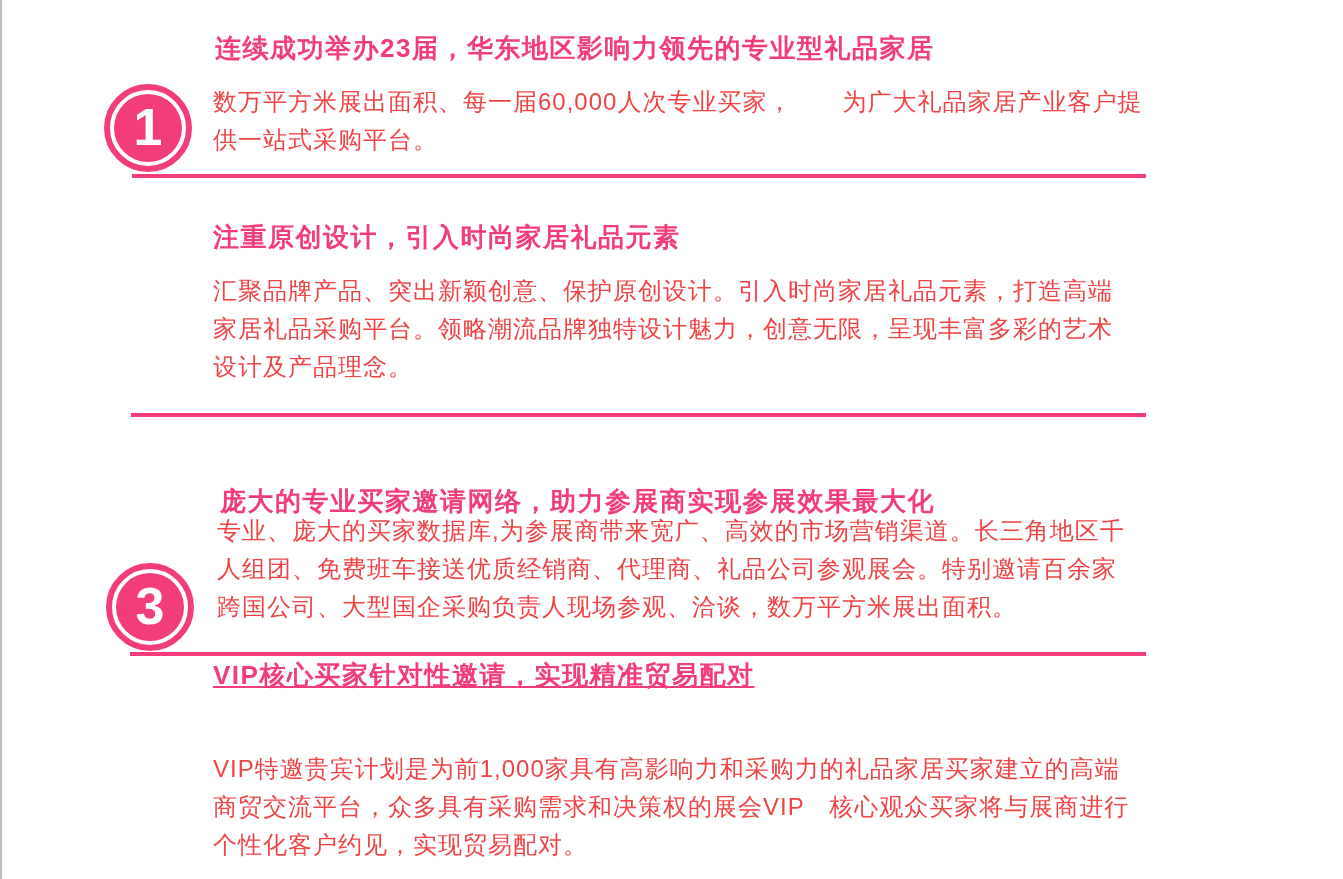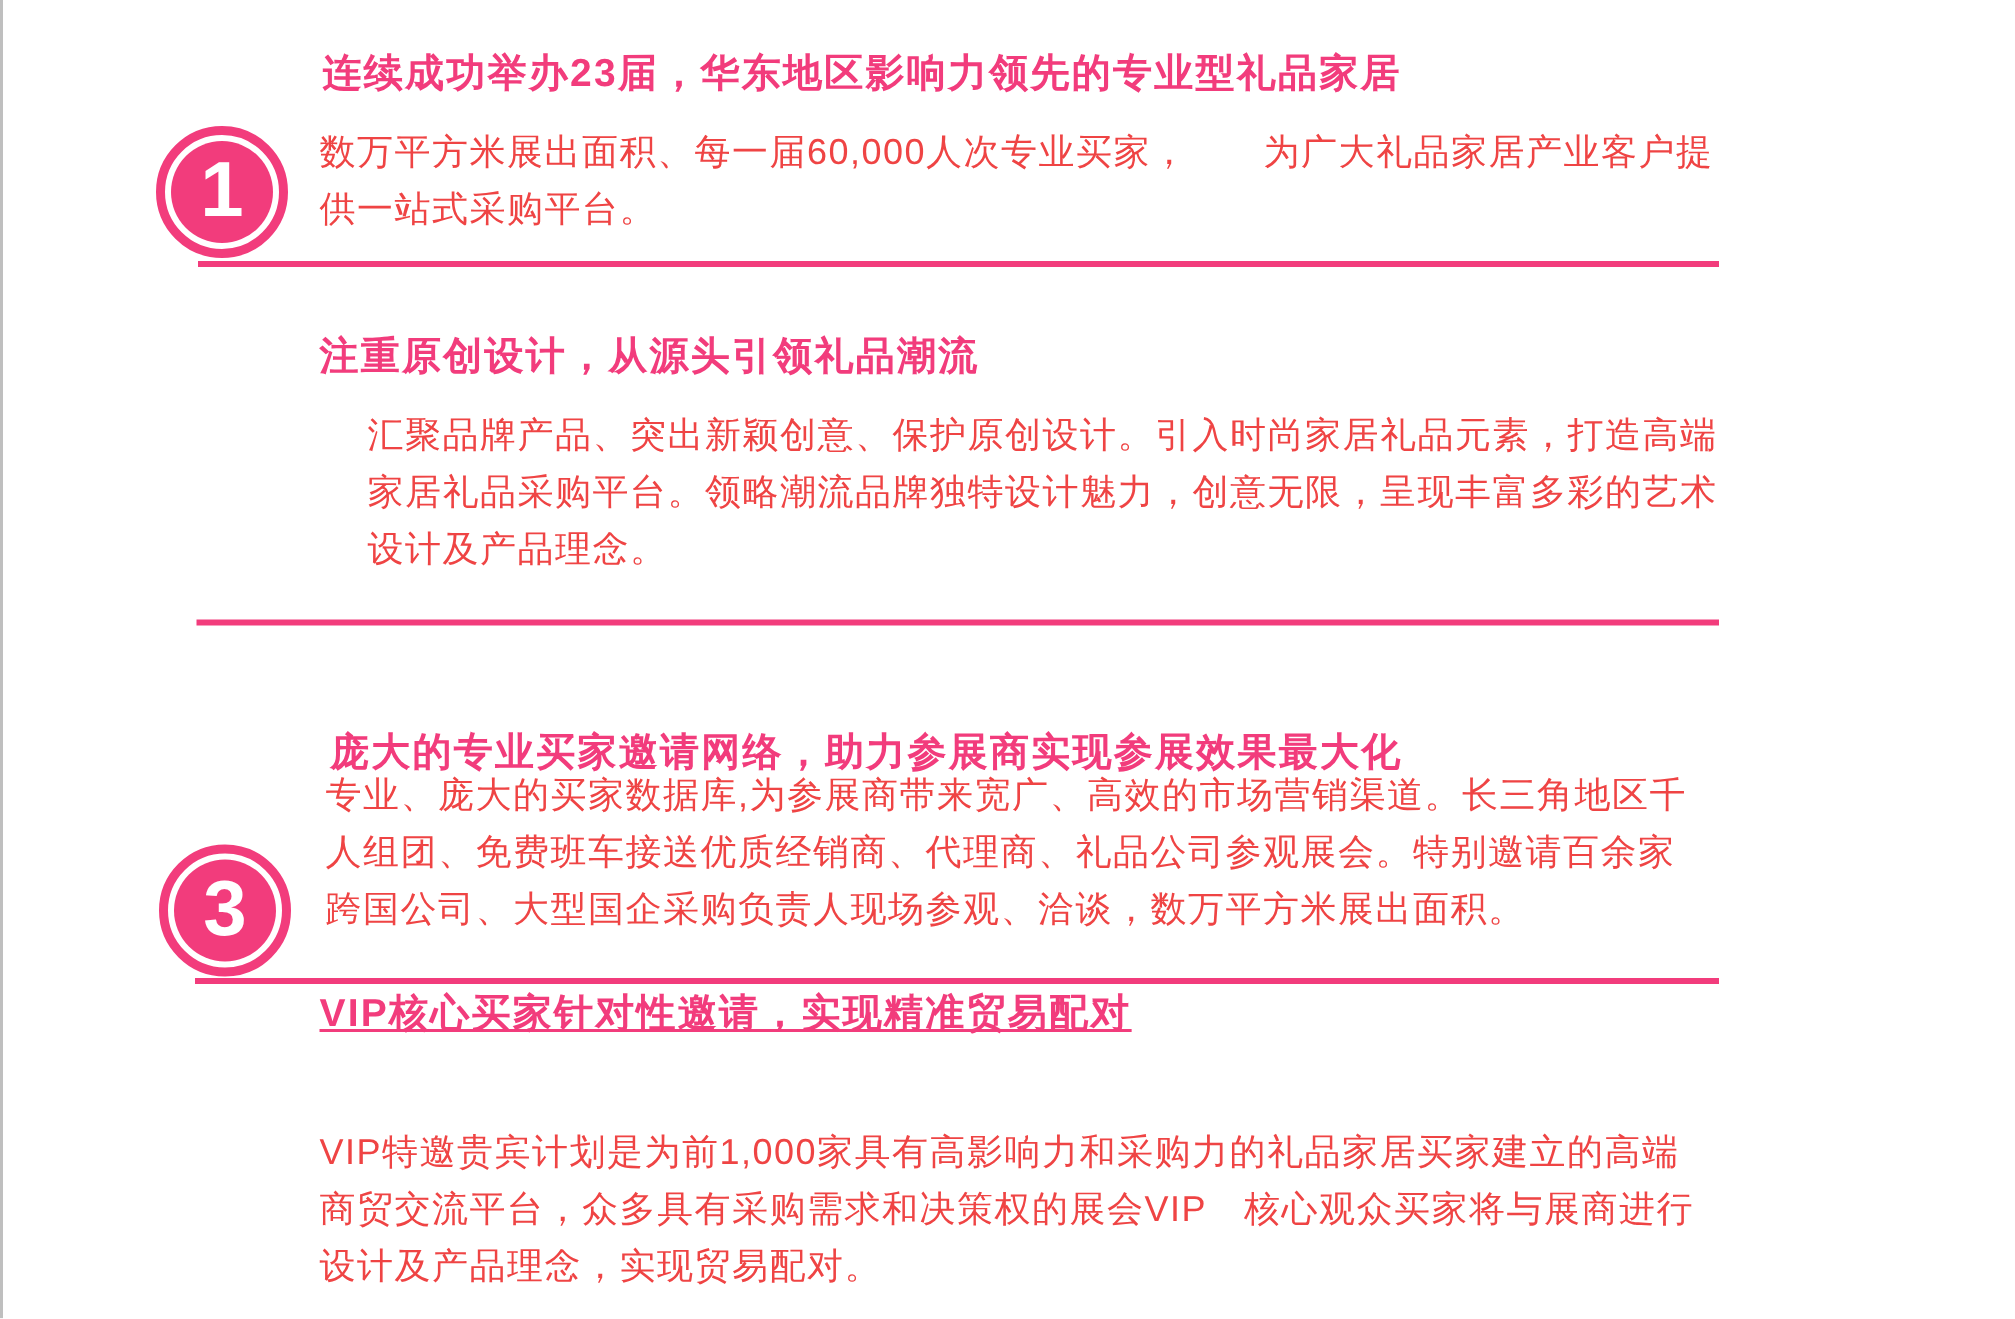"注重原创设计，从源头引领礼品潮流" h2.title { text: 从源头引领礼品潮流 -> 引入时尚家居礼品元素 }
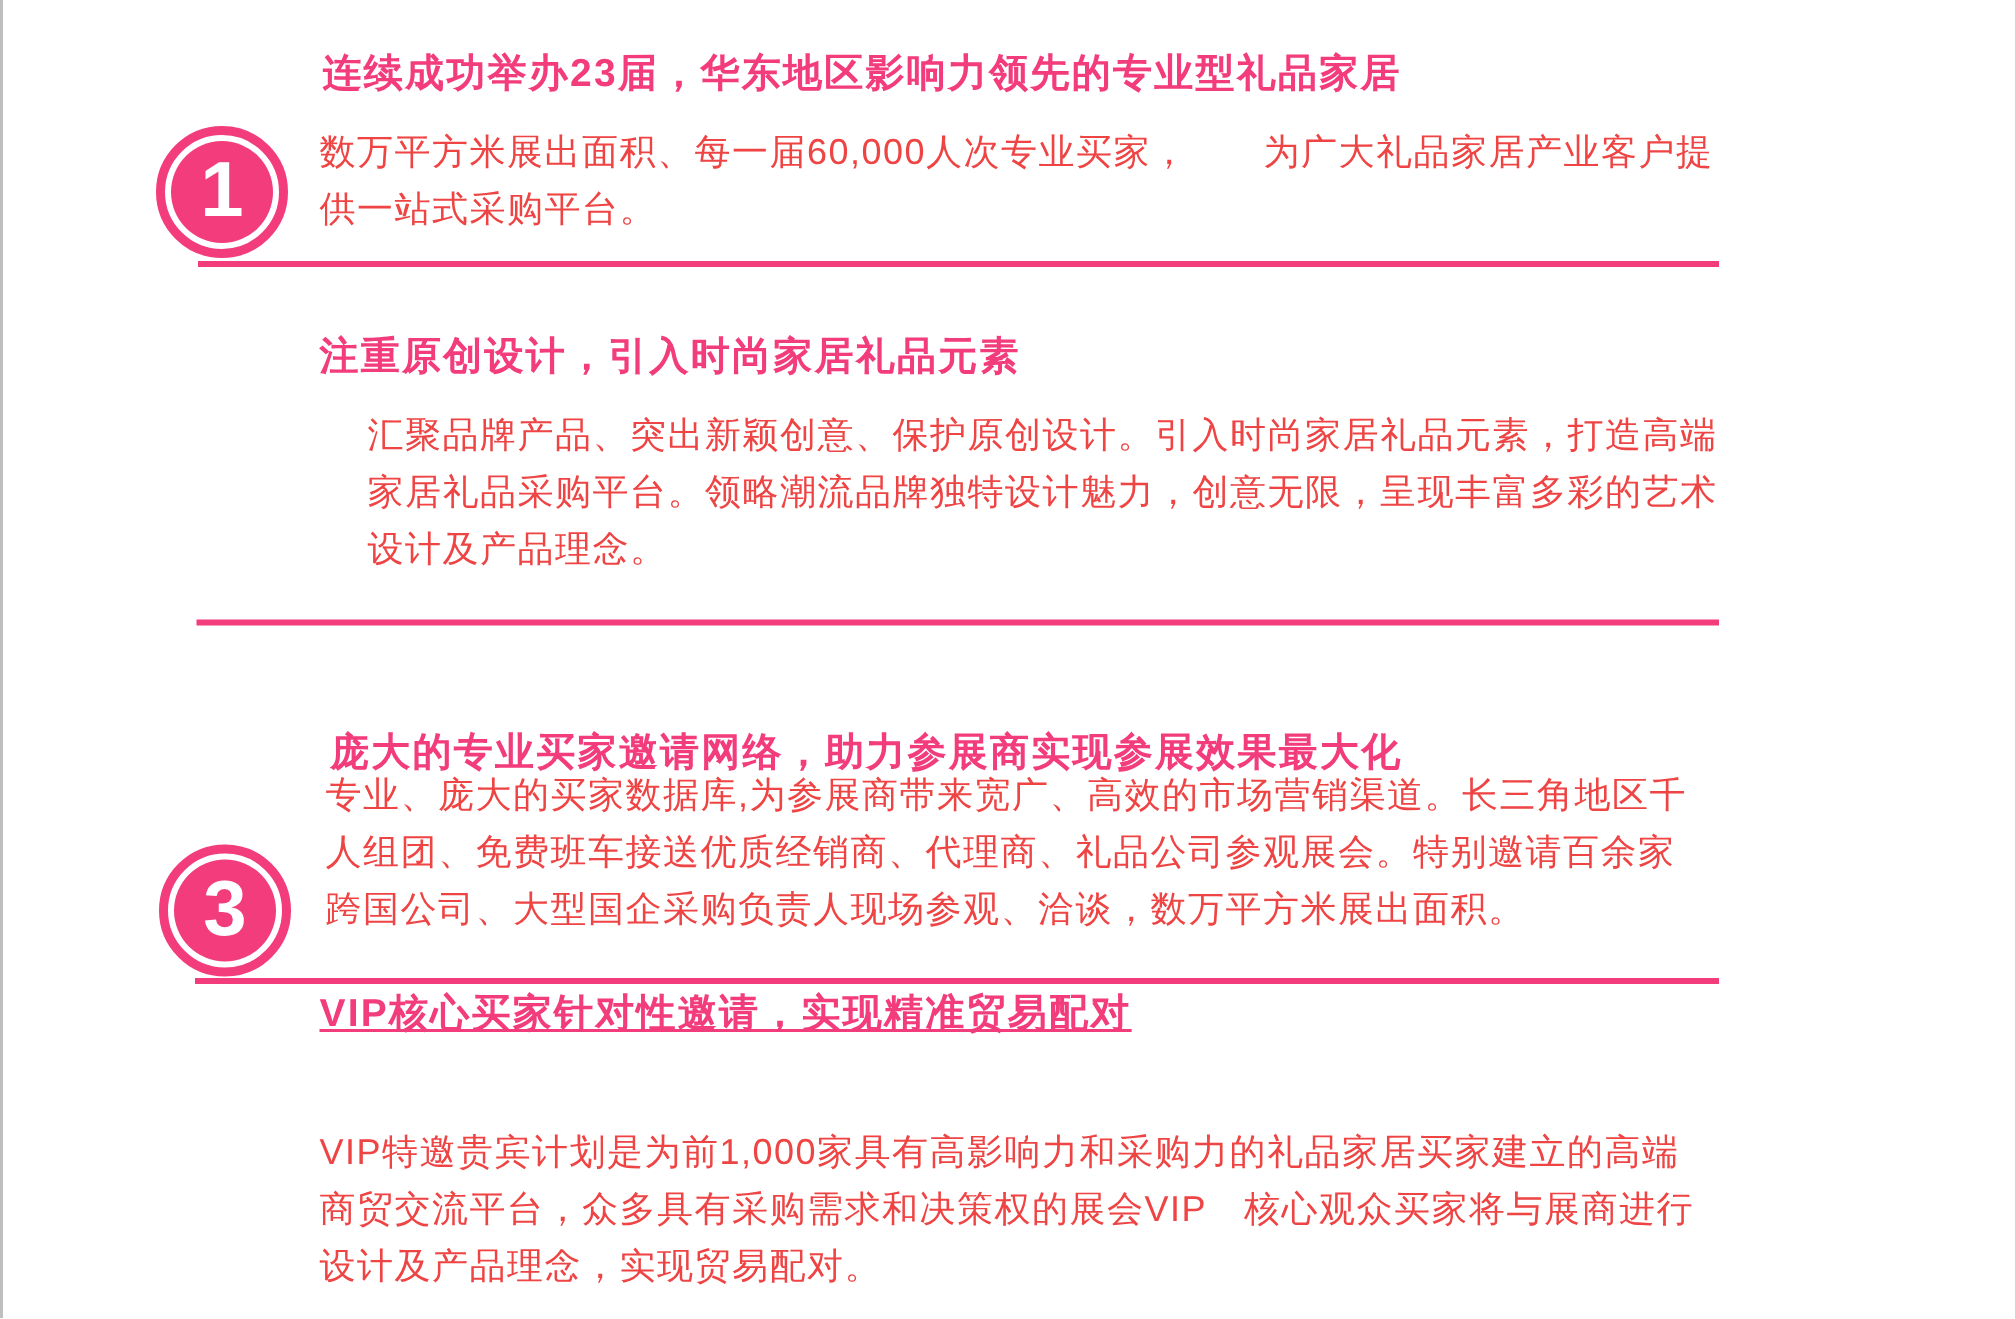"汇聚品牌产品、突出新颖创意、保护原创设计。引入时尚家居礼品元素，打造高端" .p2 { margin-left: 32px -> none }
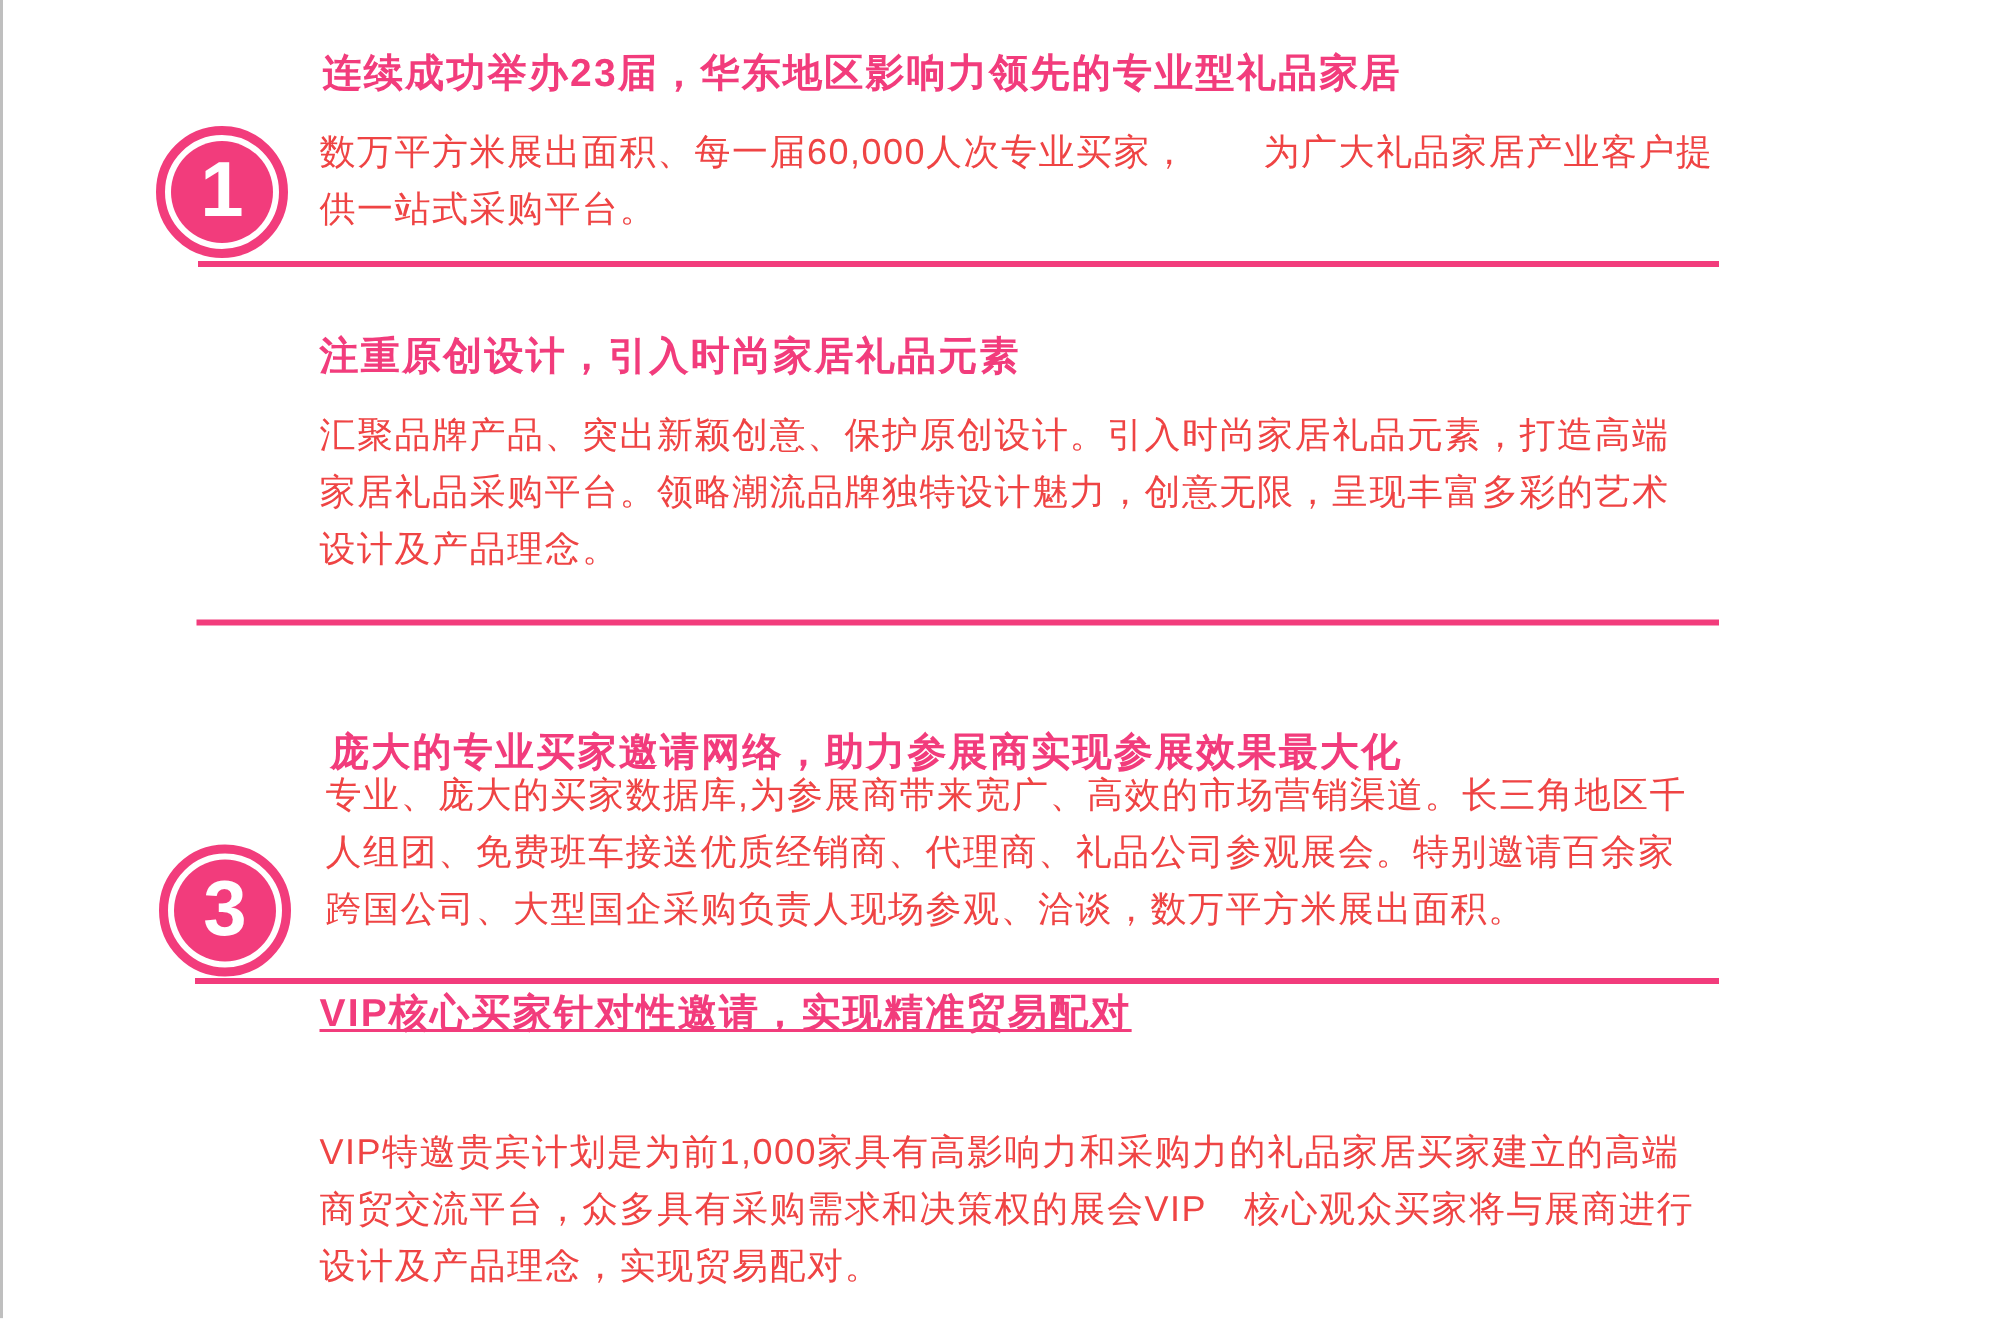"VIP特邀贵宾计划是为前1,000家具有高影响力和采购力的礼品家居买家建立的高端" p.body { text: 设计及产品理念 -> 个性化客户约见 }
